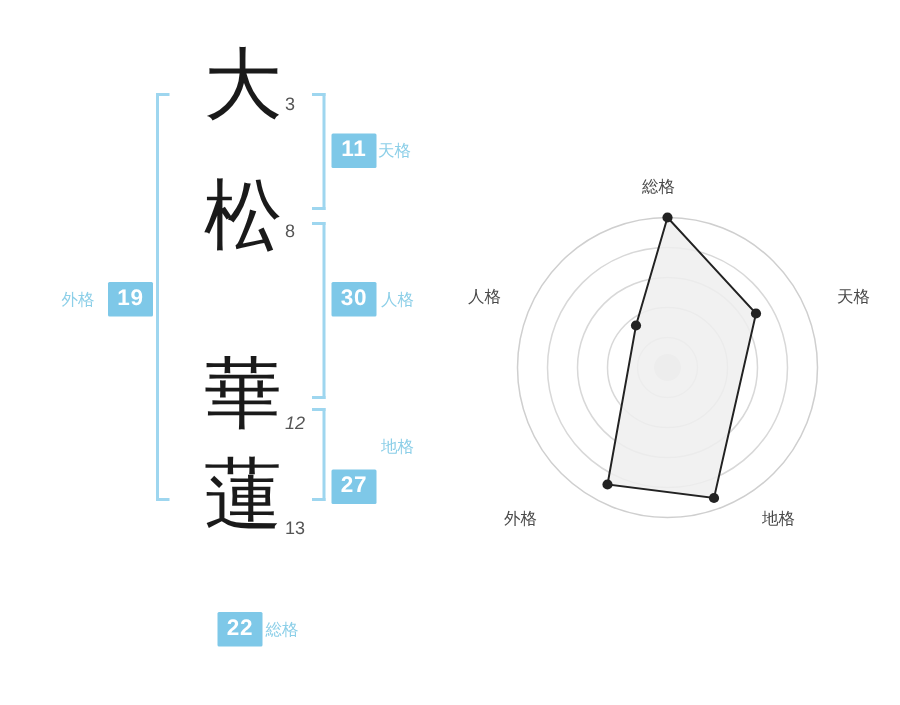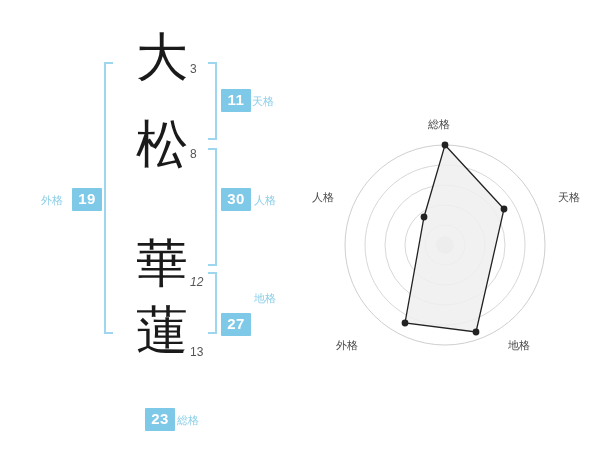"23" div.badge { text: 23 -> 22 }
